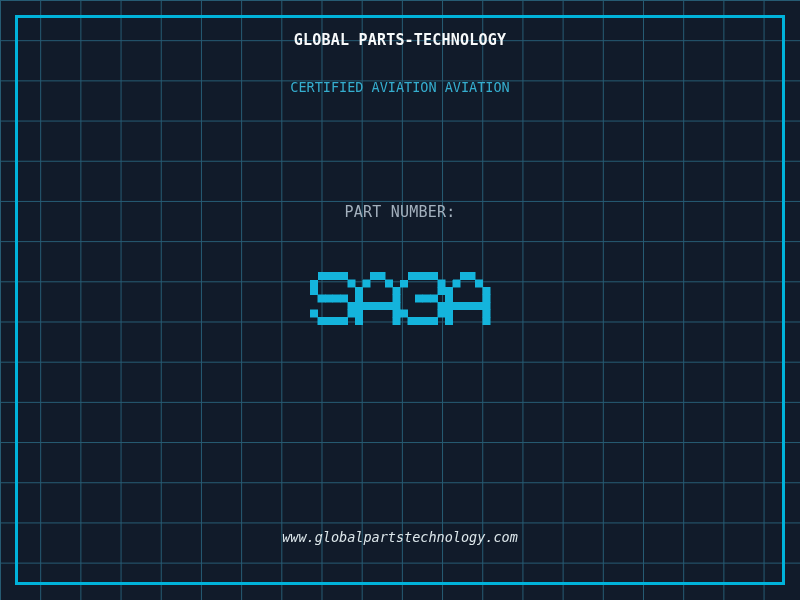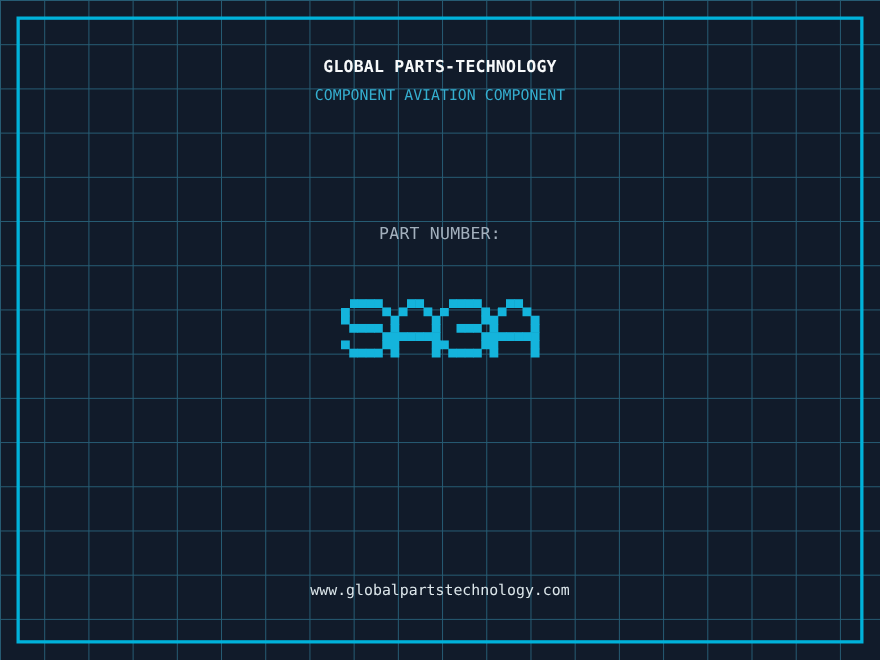"GLOBAL PARTS-TECHNOLOGY" .company { top: 52px -> 32px }
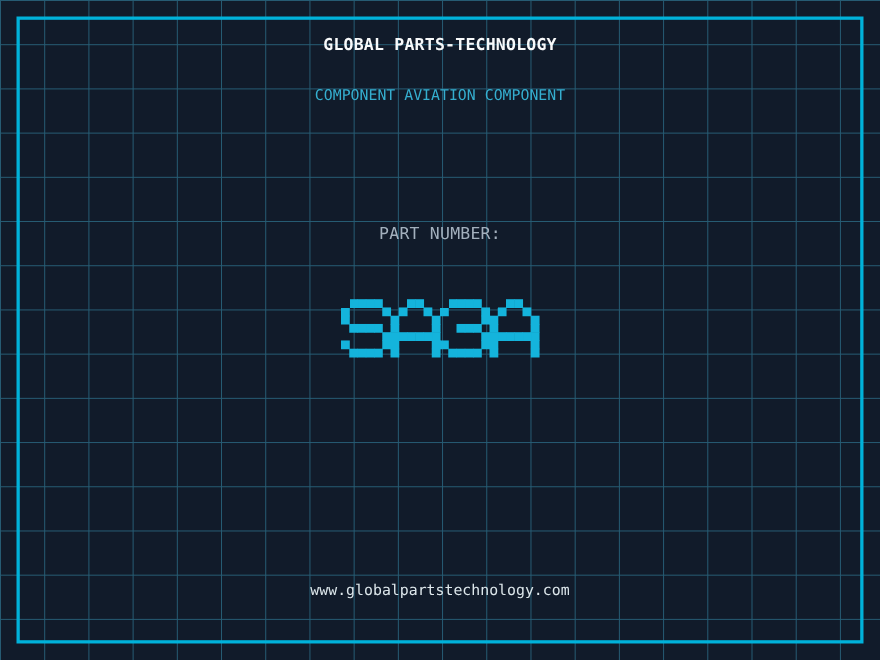"COMPONENT AVIATION COMPONENT" div.line { text: COMPONENT AVIATION COMPONENT -> CERTIFIED AVIATION AVIATION }
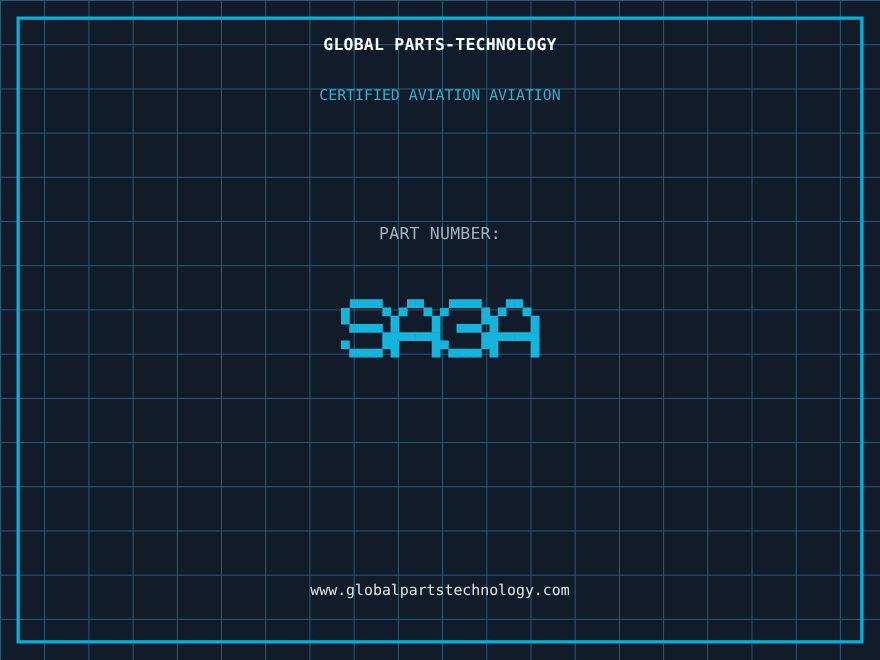"www.globalpartstechnology.com" .url { font-style: none -> italic }
